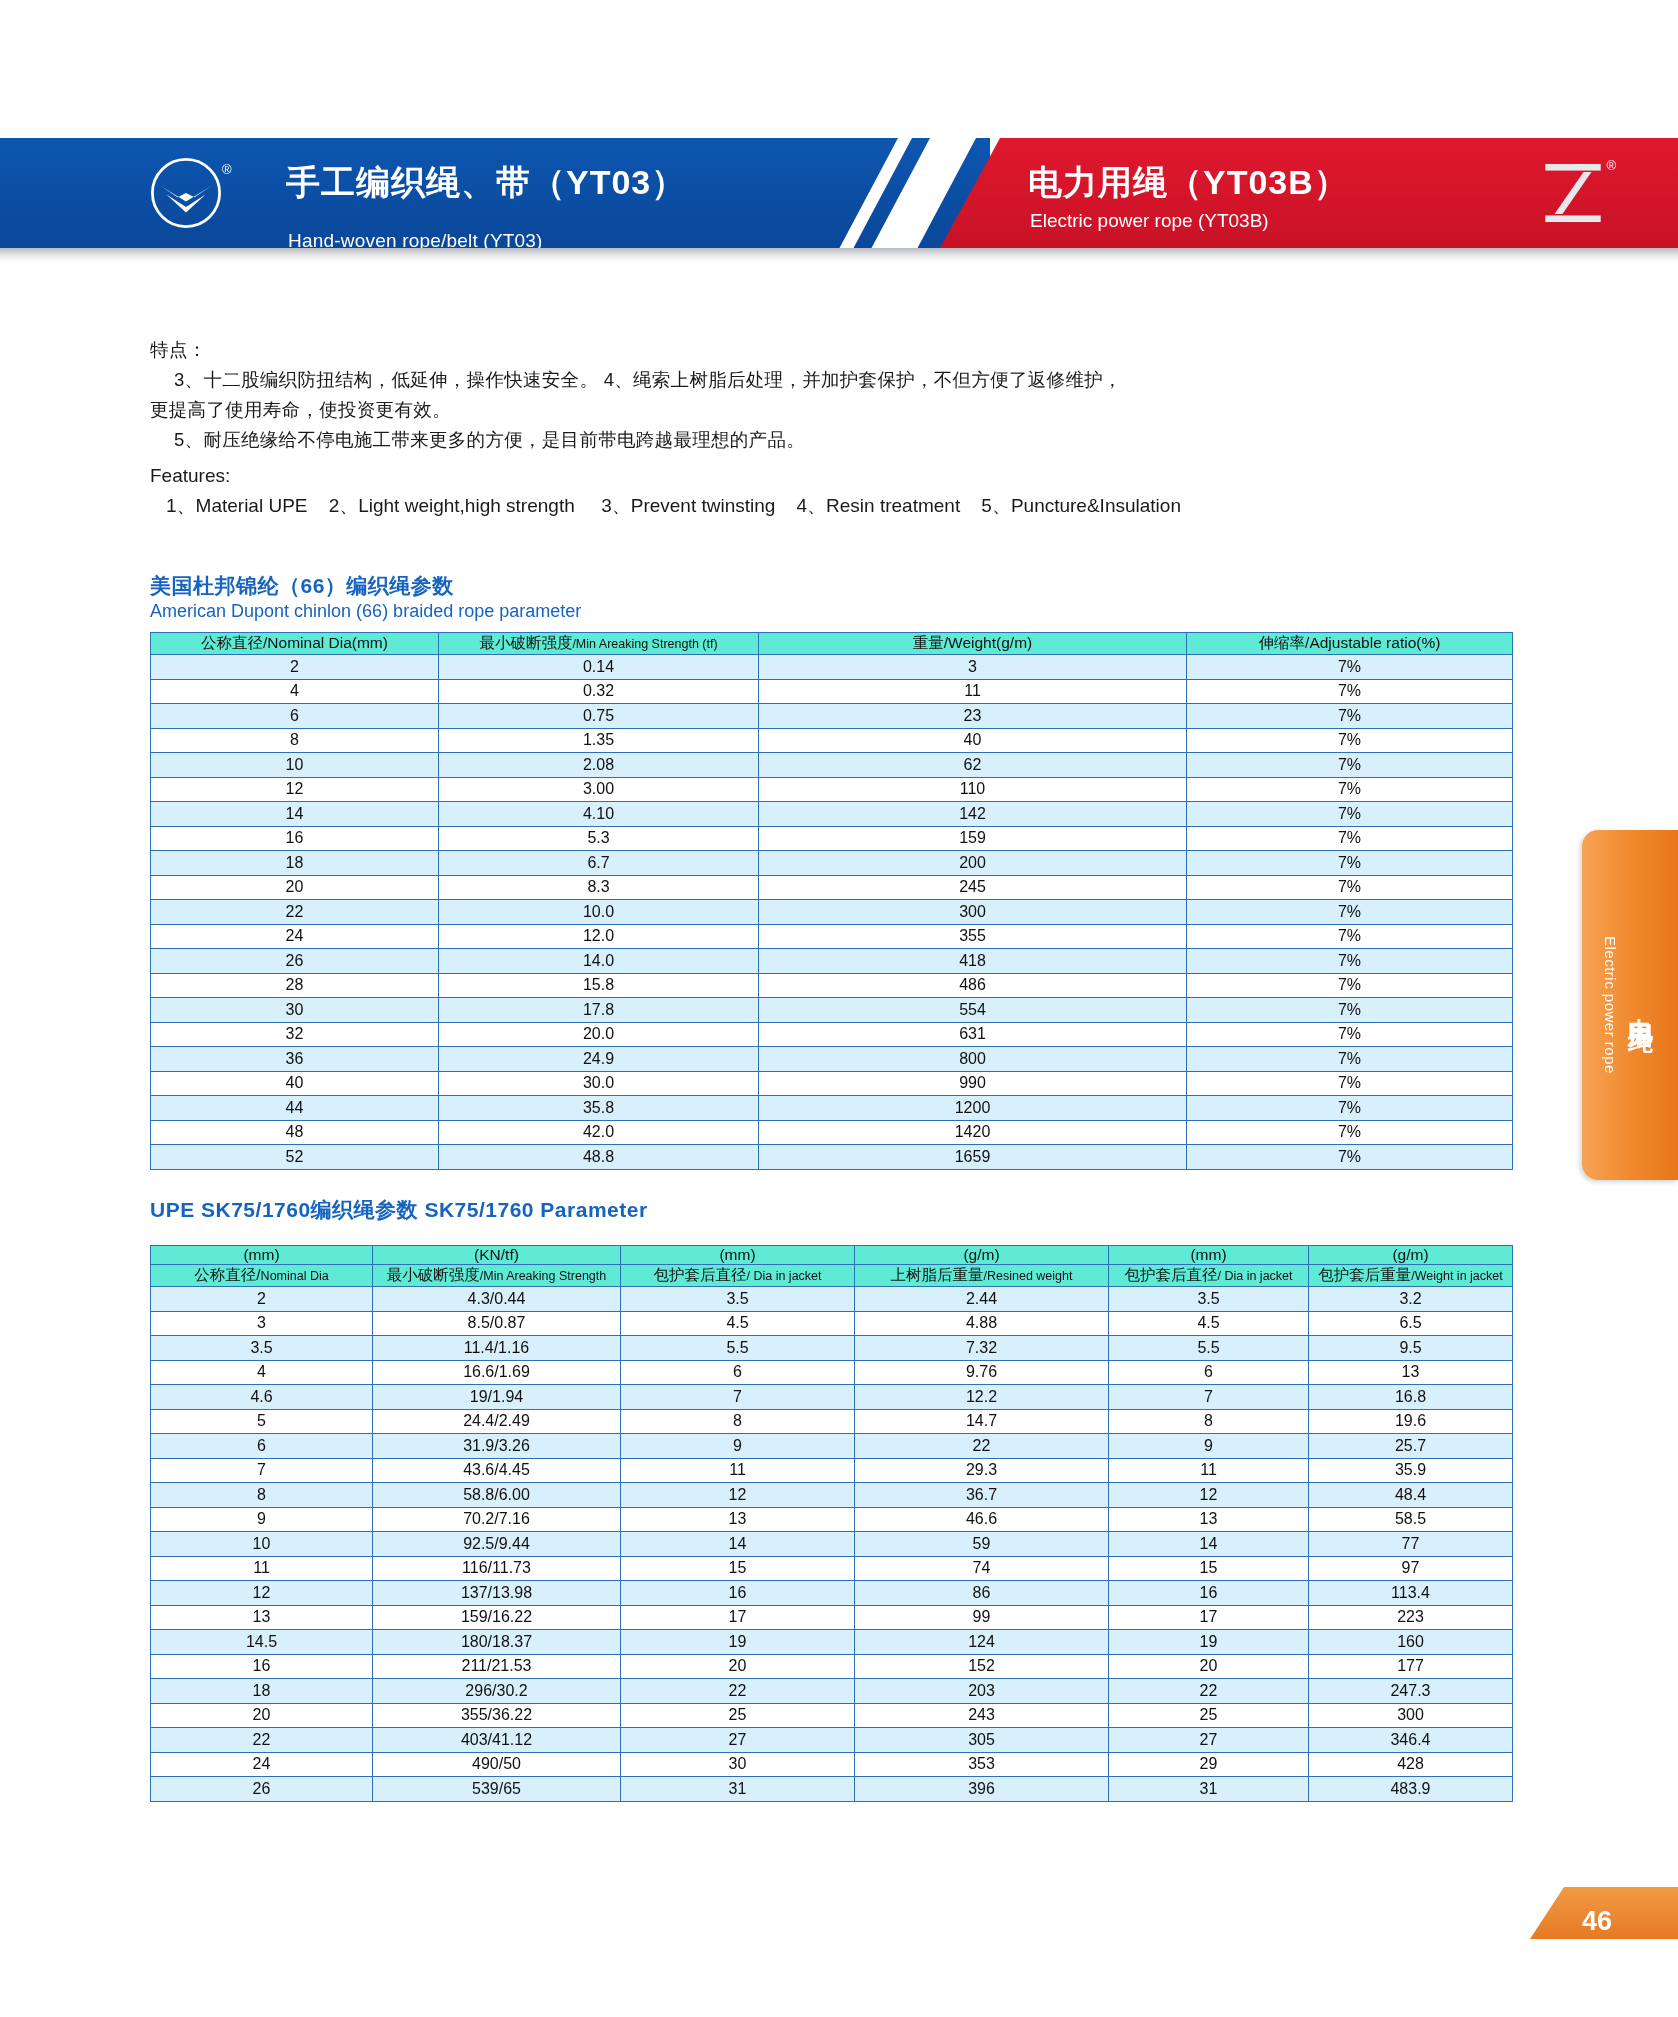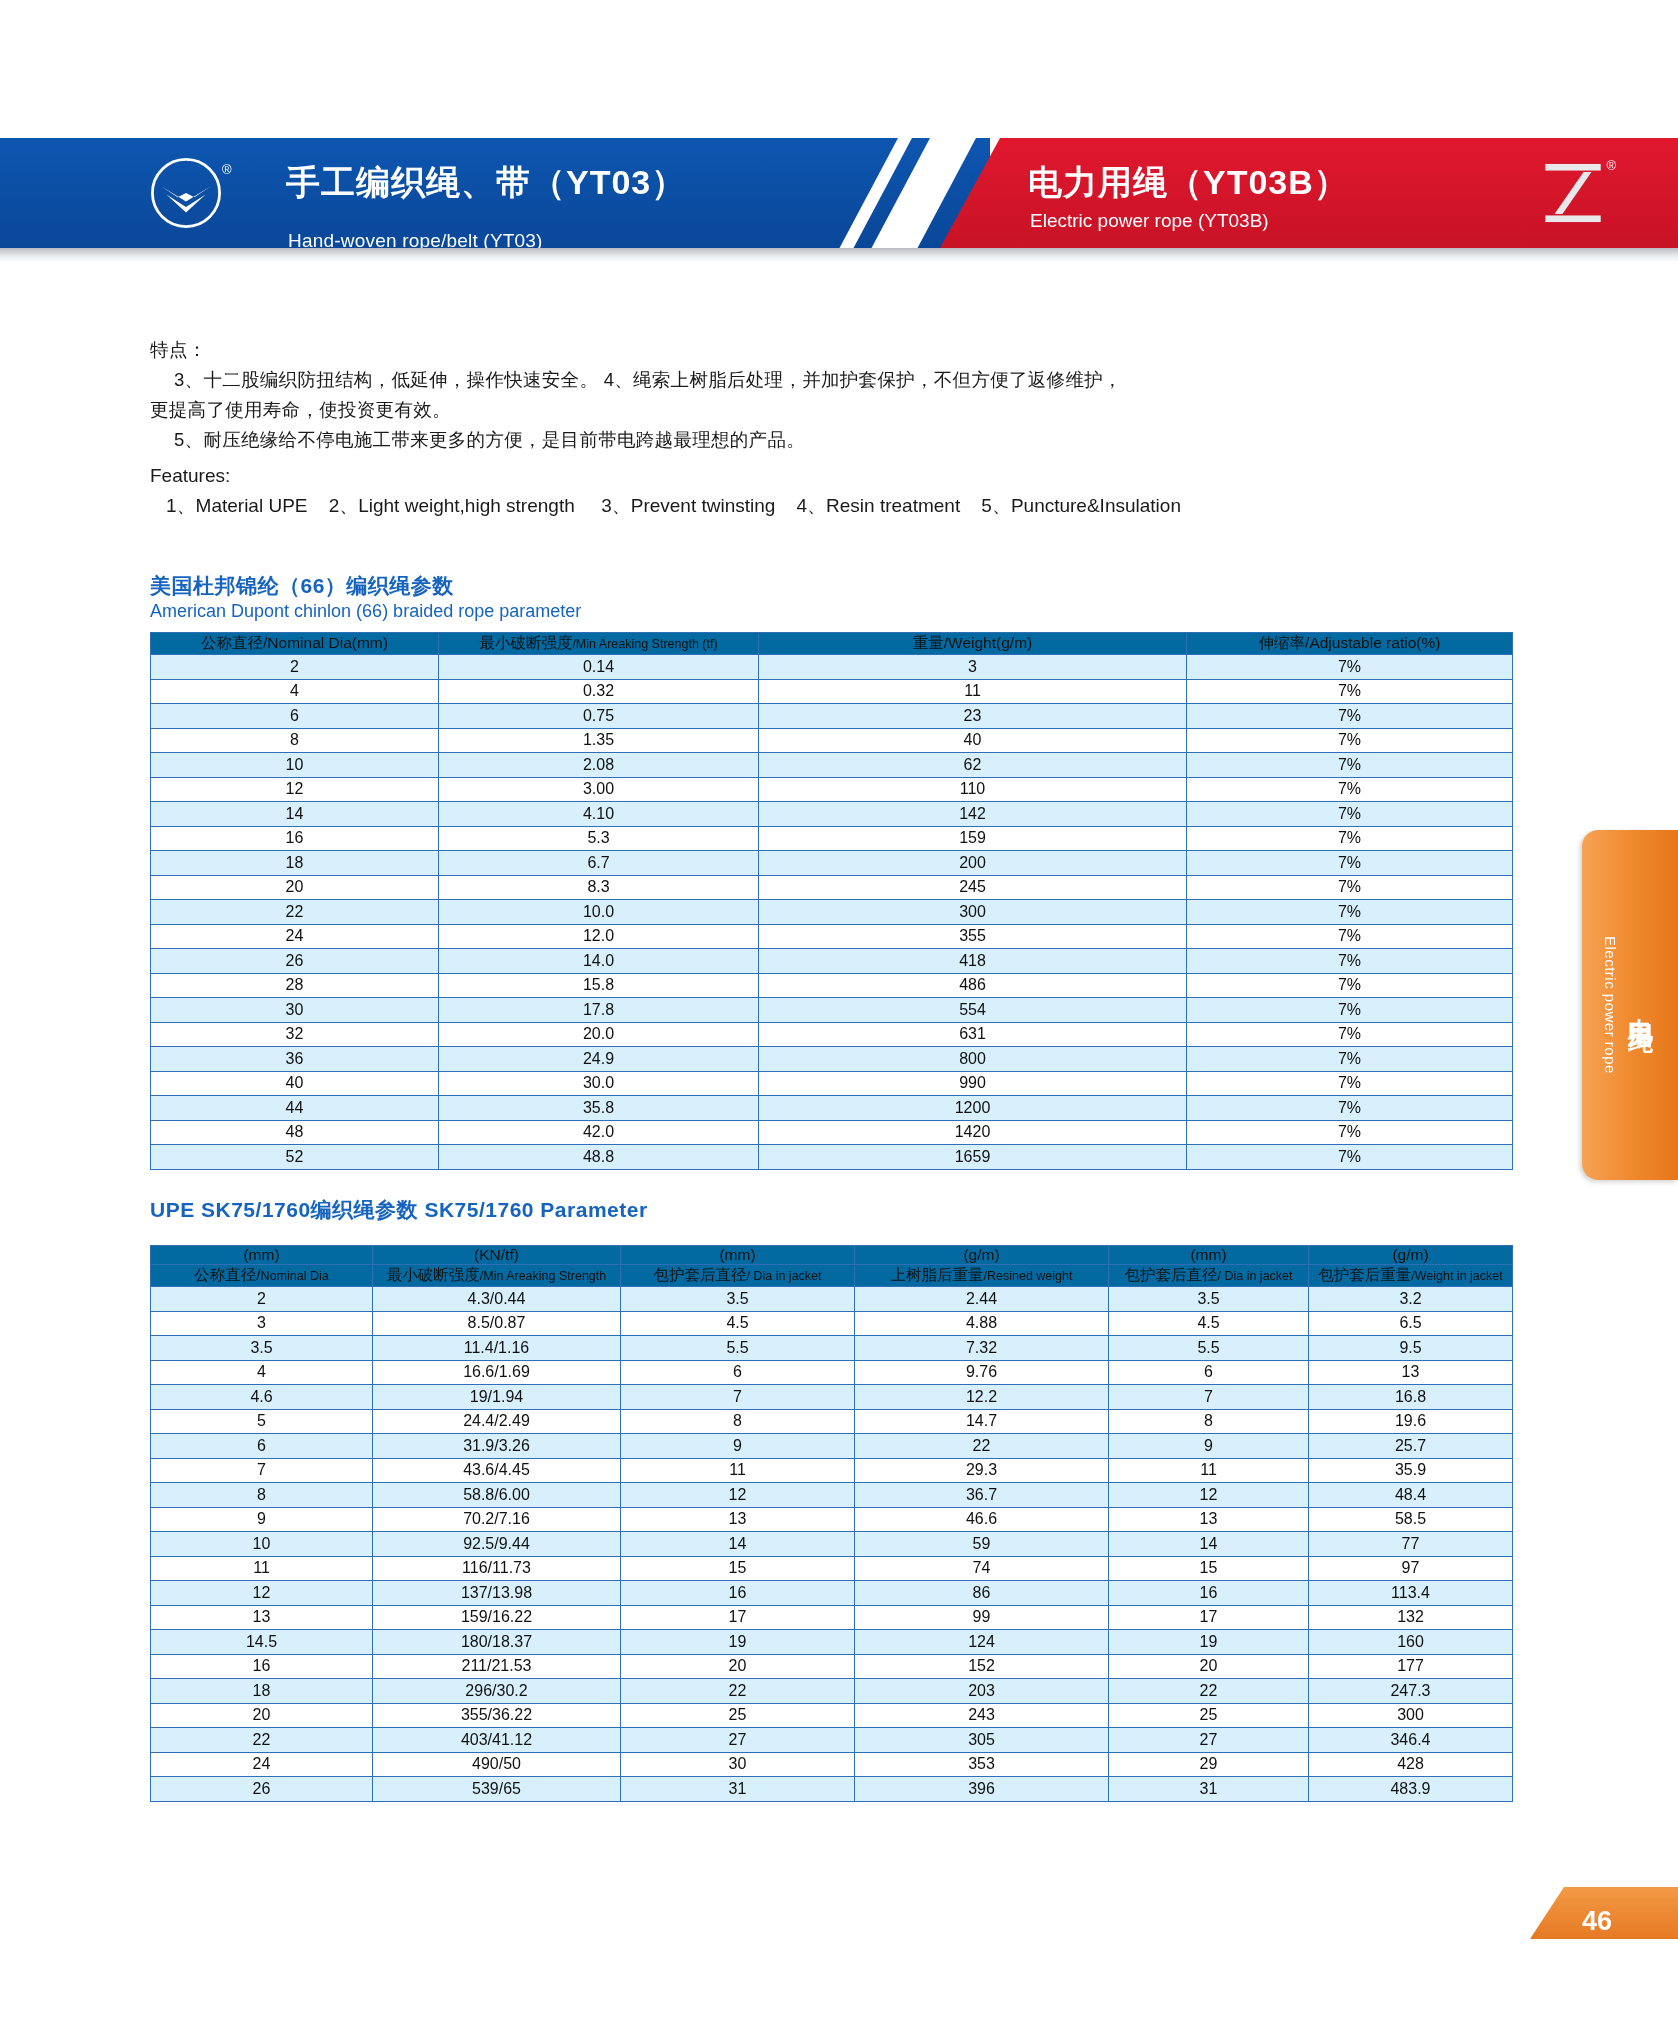"公称直径/Nominal Dia(mm)" thead td { background: #0369a1 -> #5eead4 }
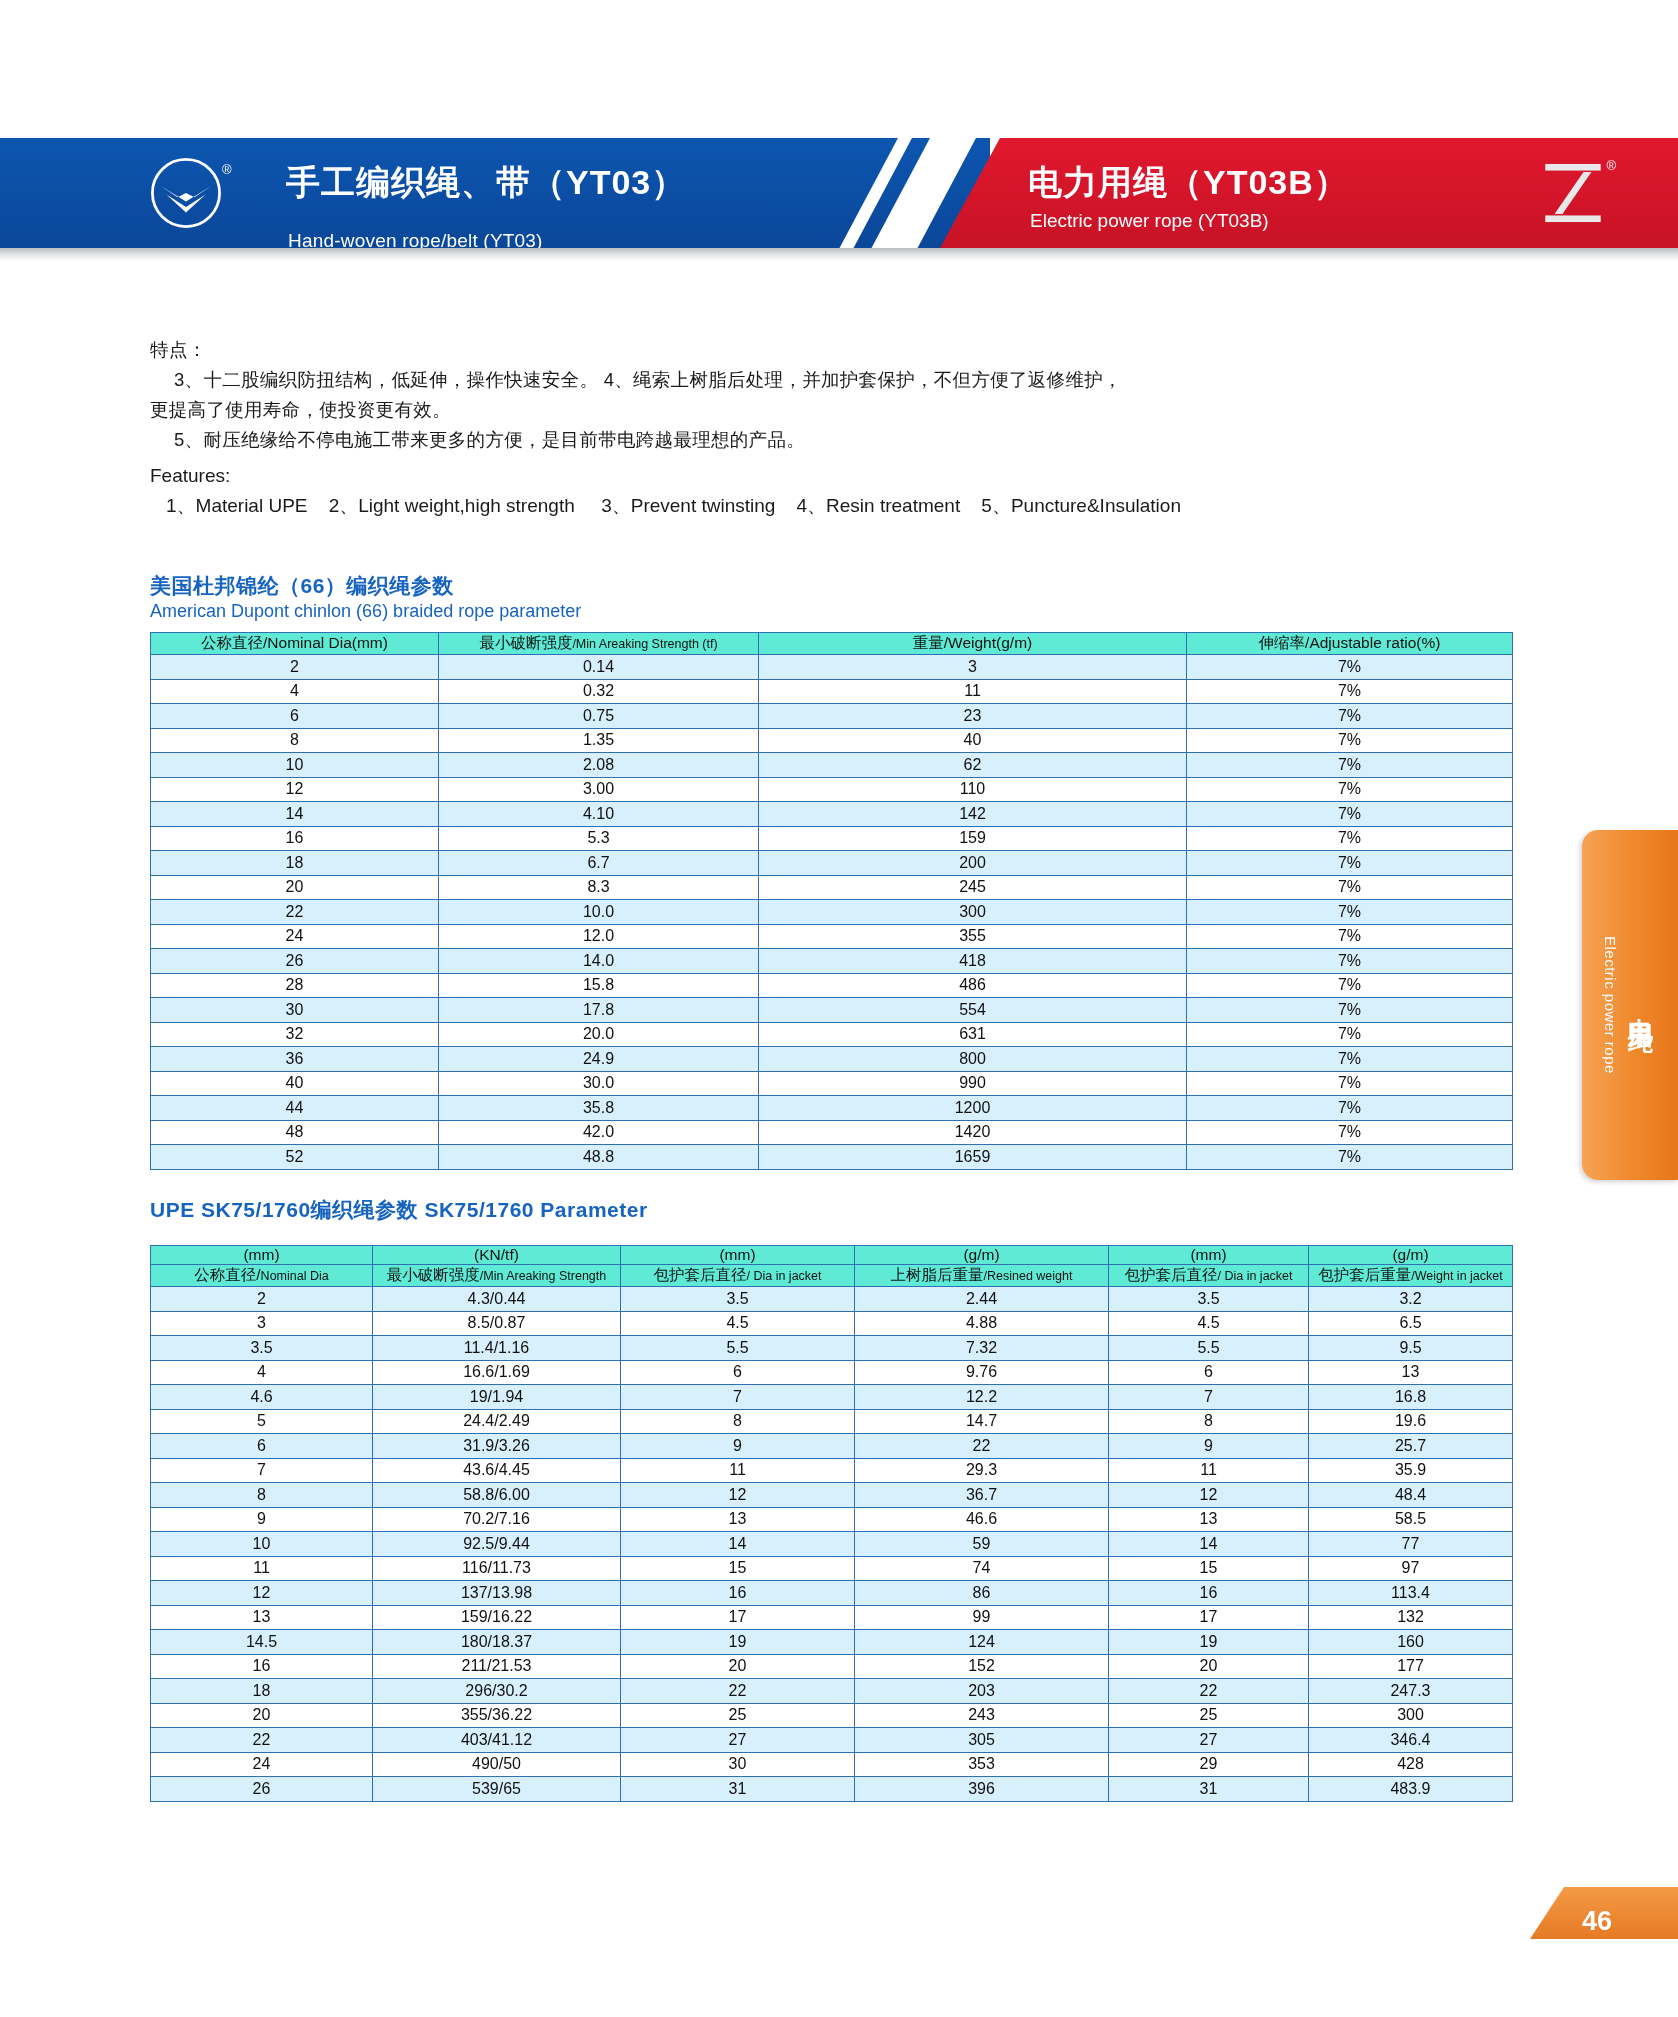"132" td { text: 132 -> 223 }
